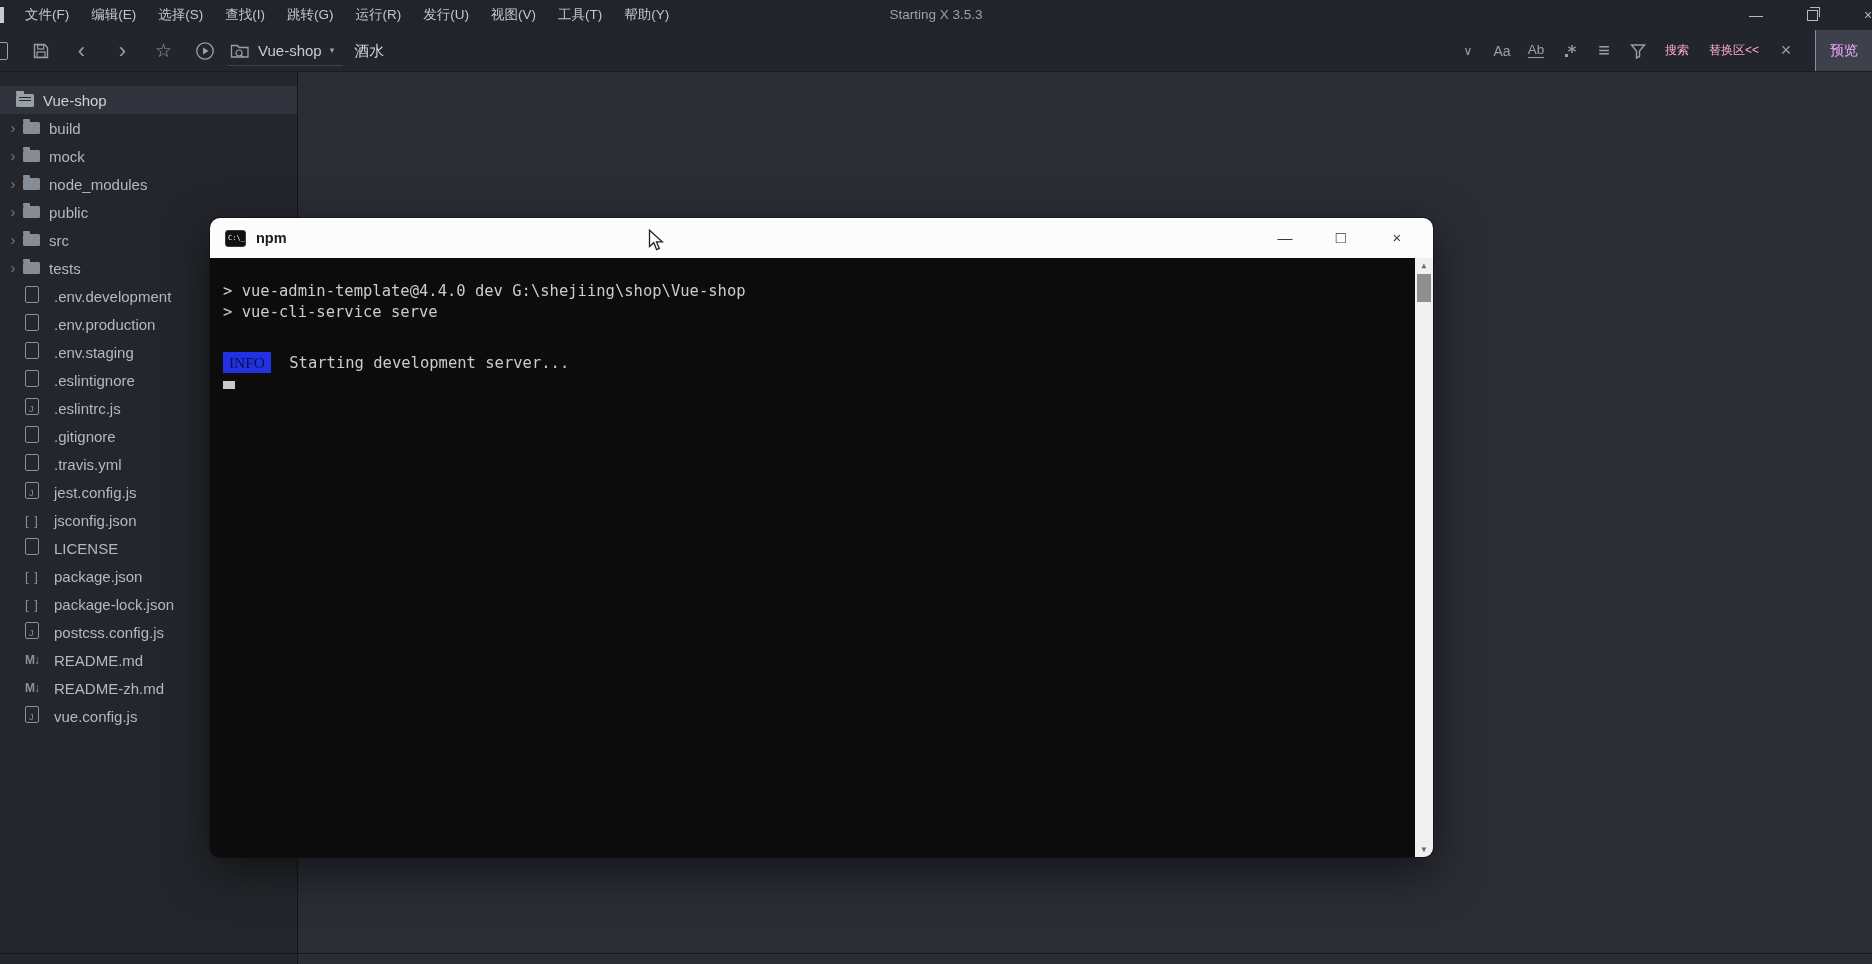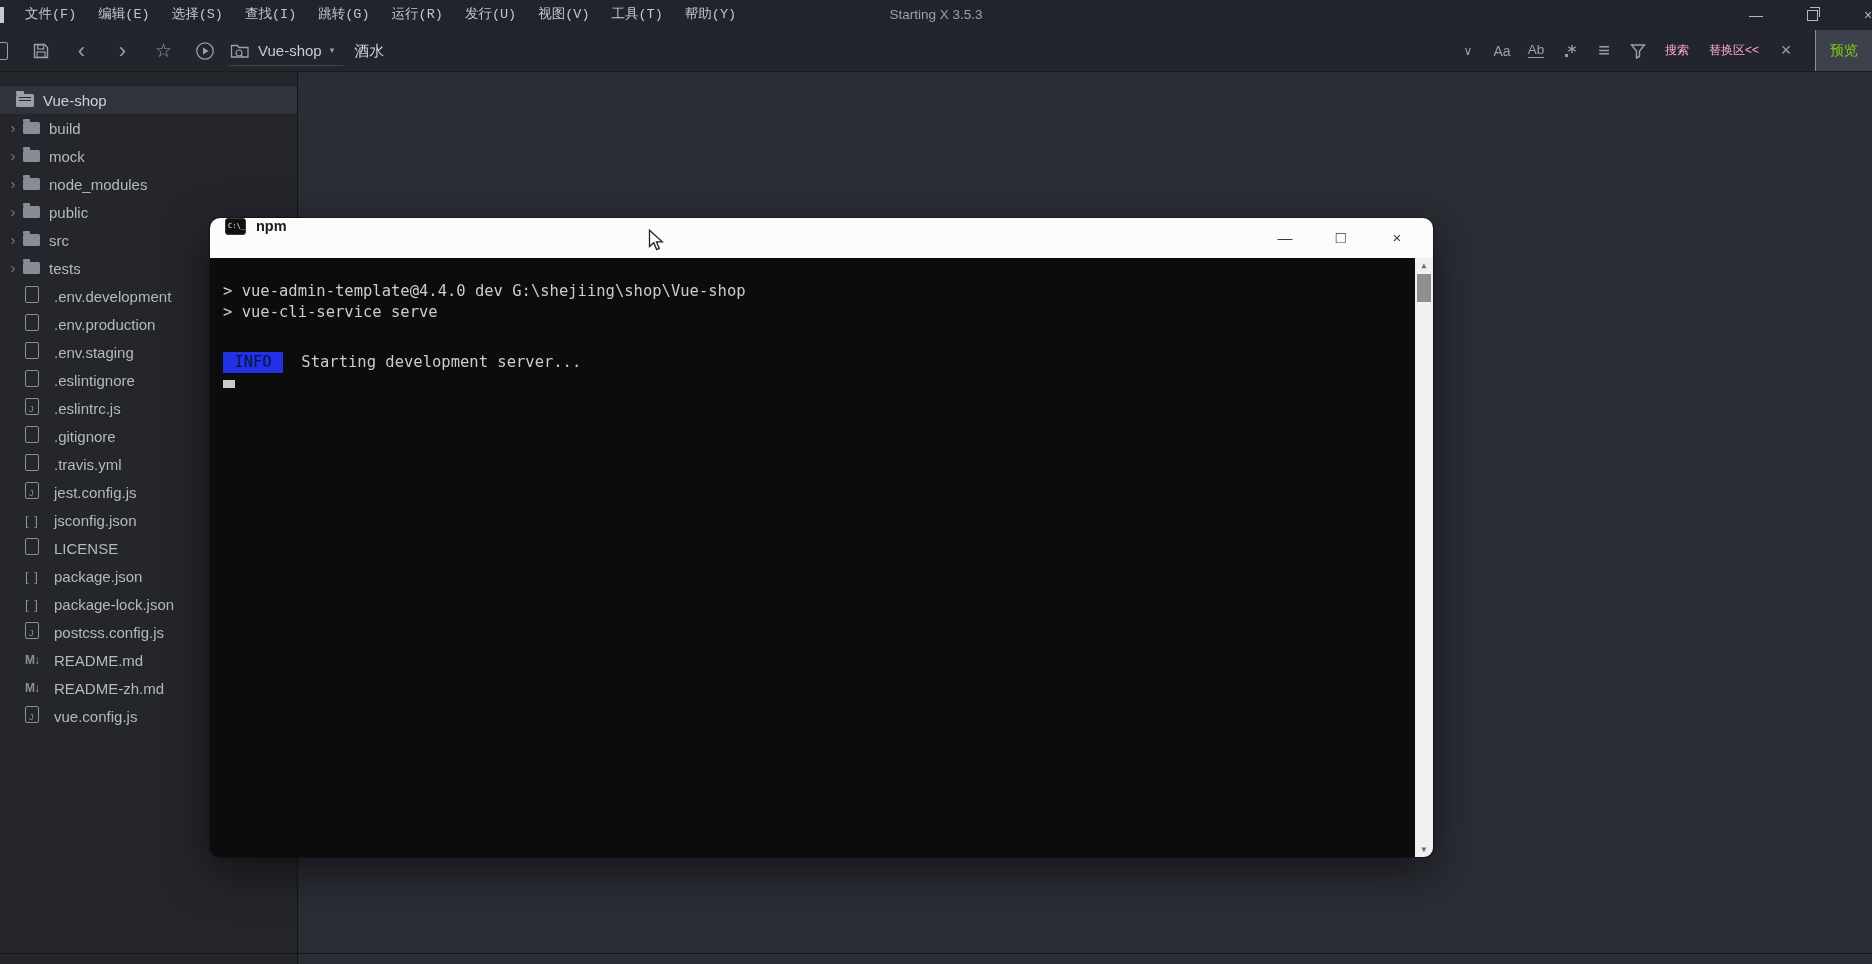"文件(F)" .menubar { font-family: Liberation Mono, monospace -> none }
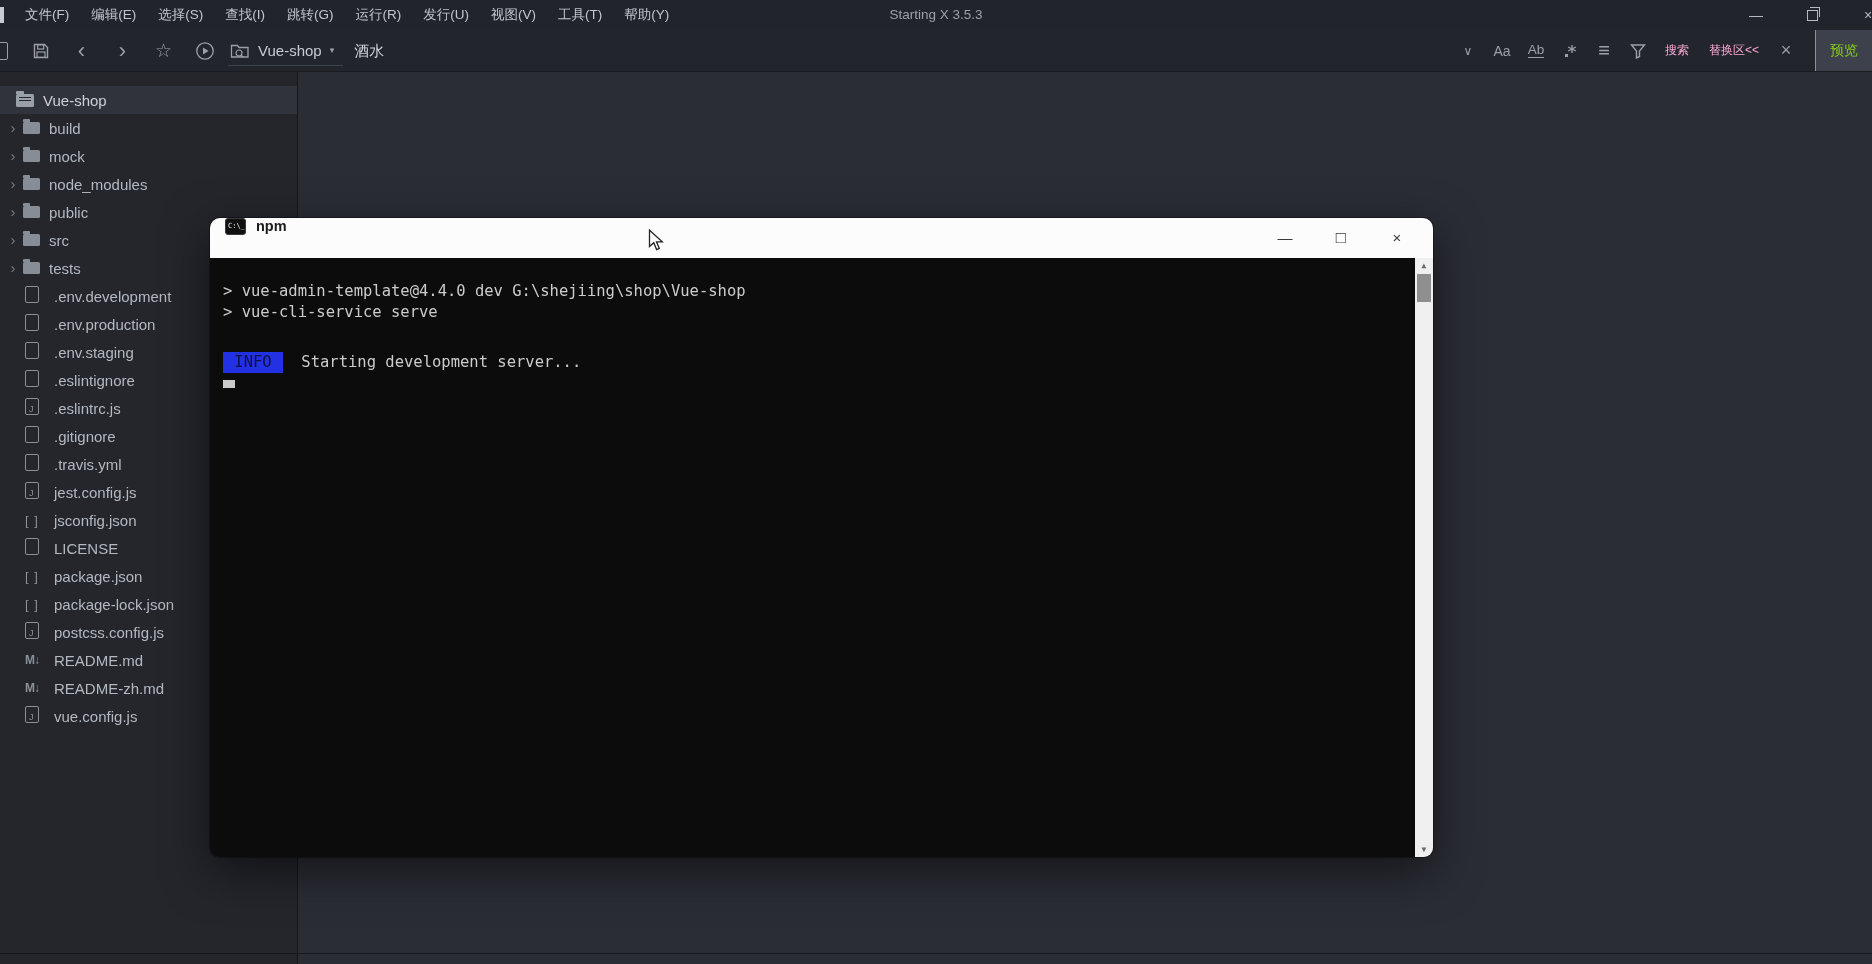"预览" .preview-tab { color: #84cc16 -> #f0abfc }
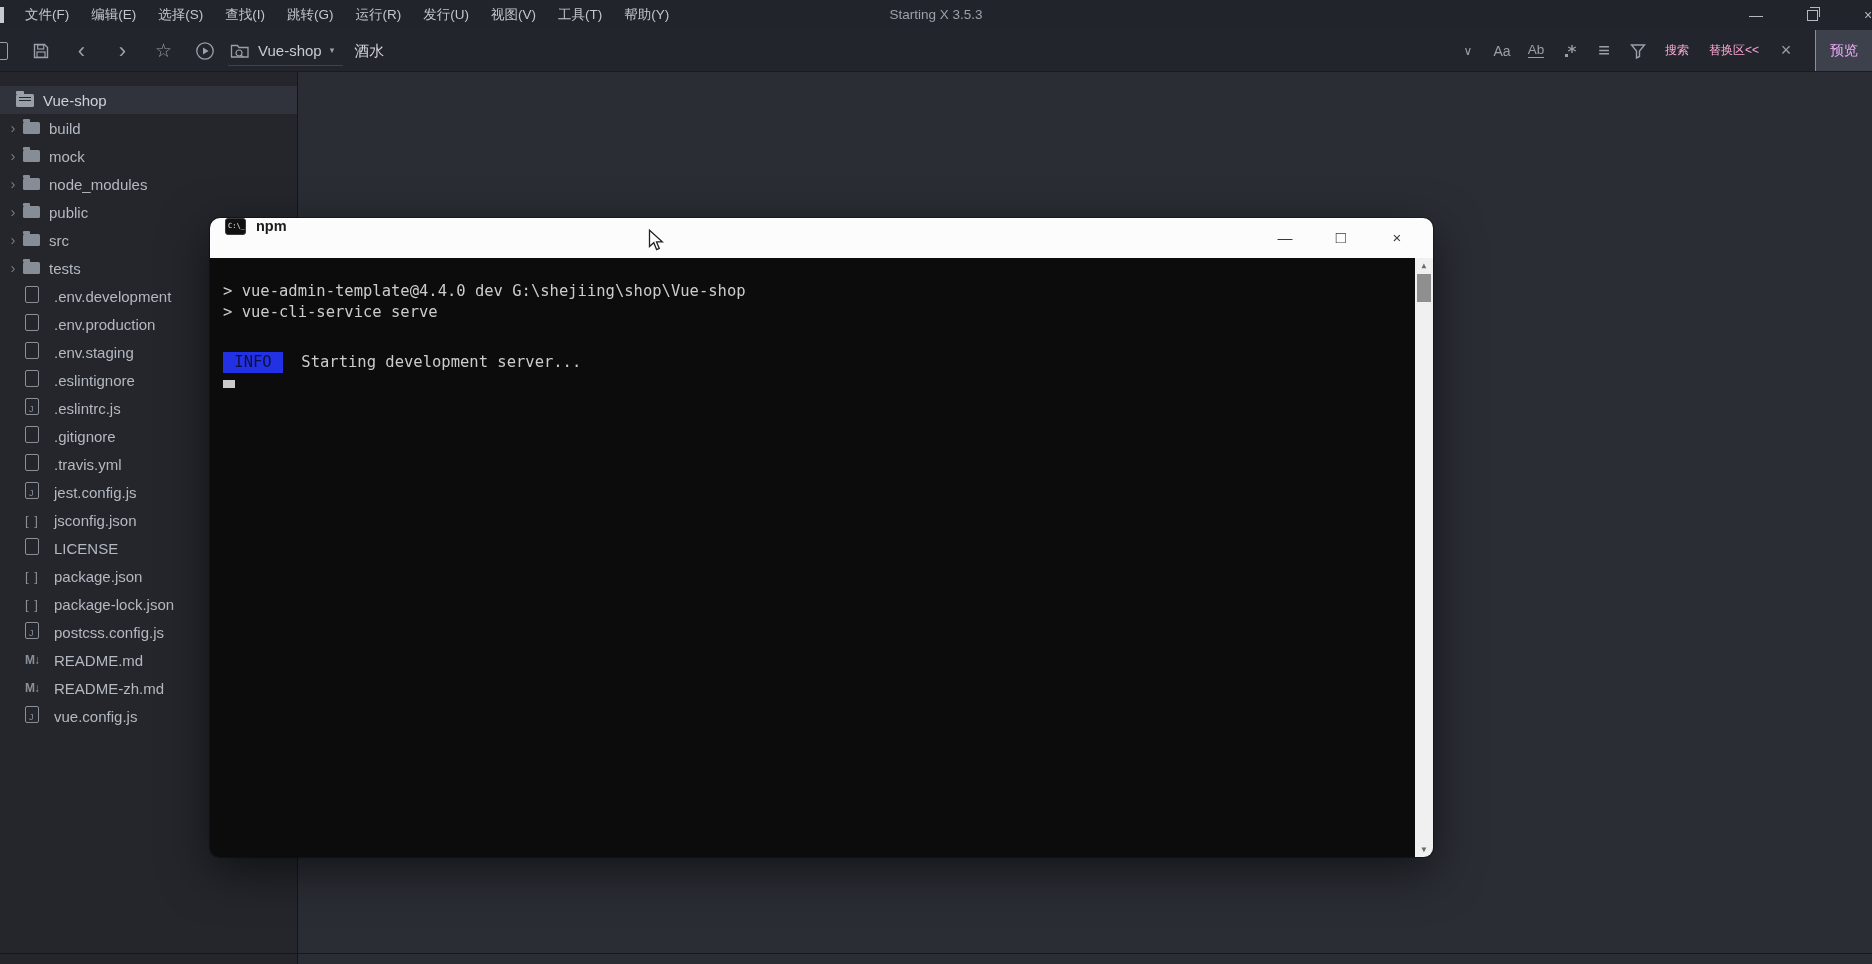"C:\_" .term-titlebar { align-items: none -> center }
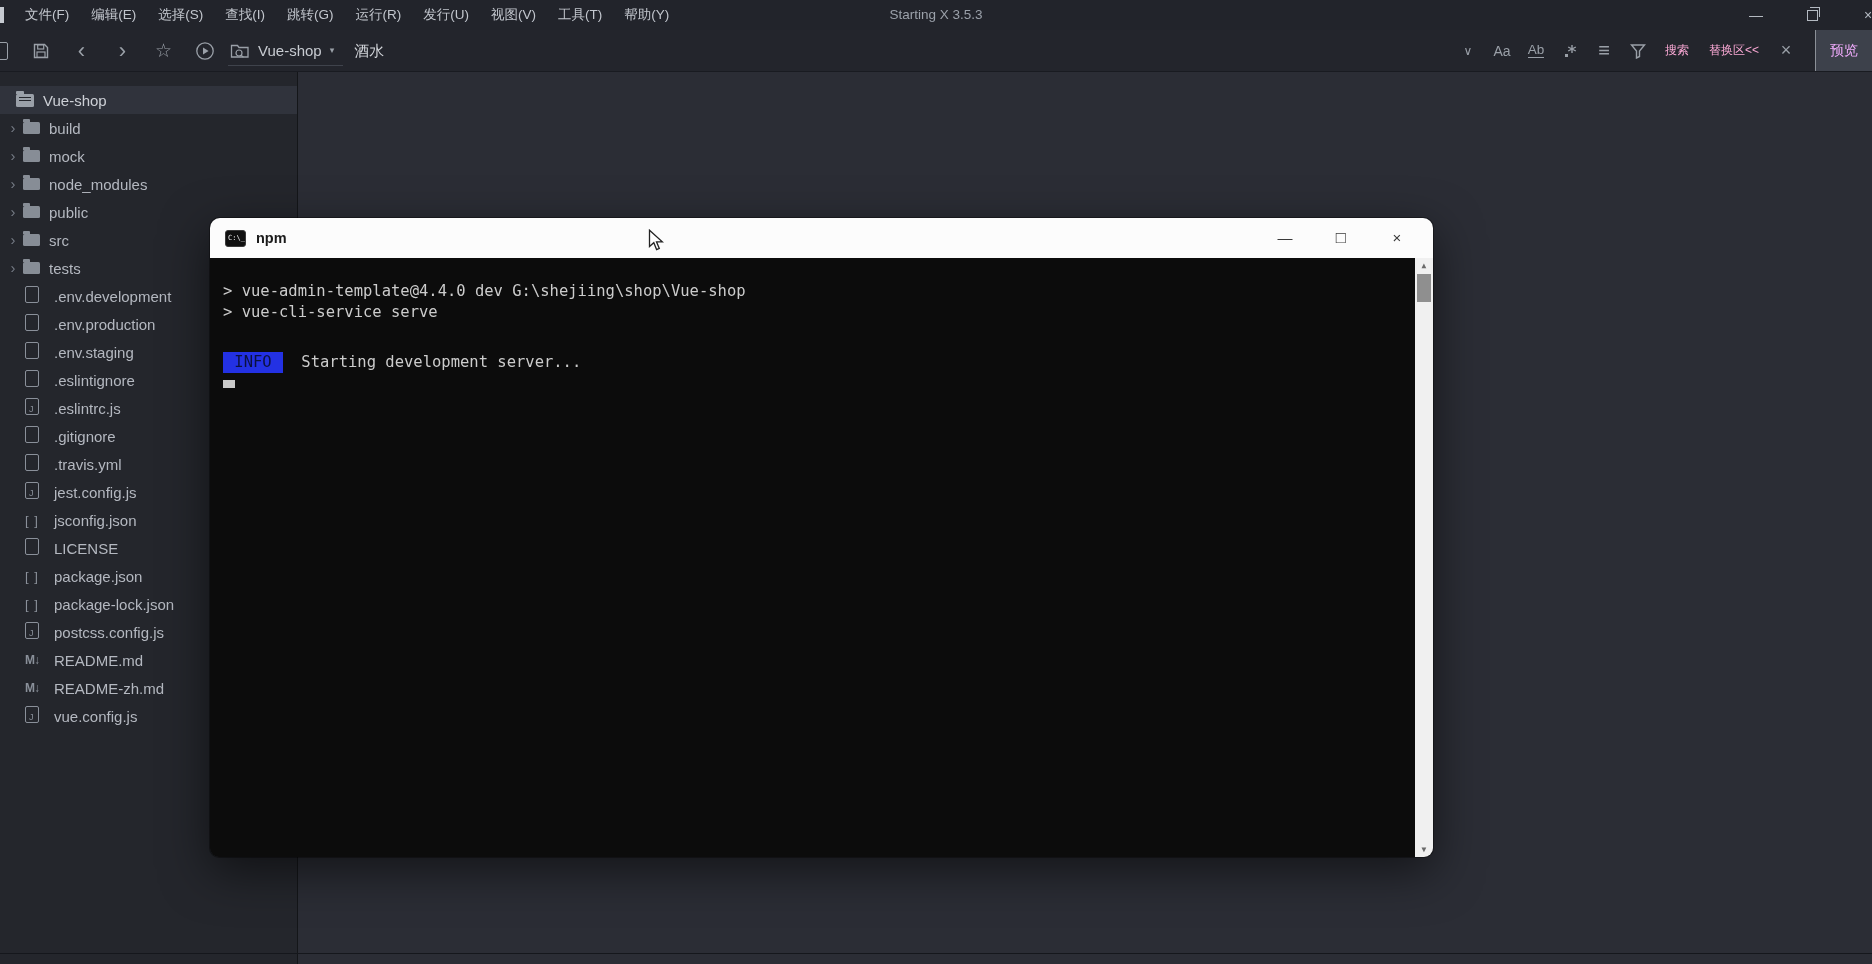"INFO" .badge { font-family: none -> Liberation Serif, serif }
